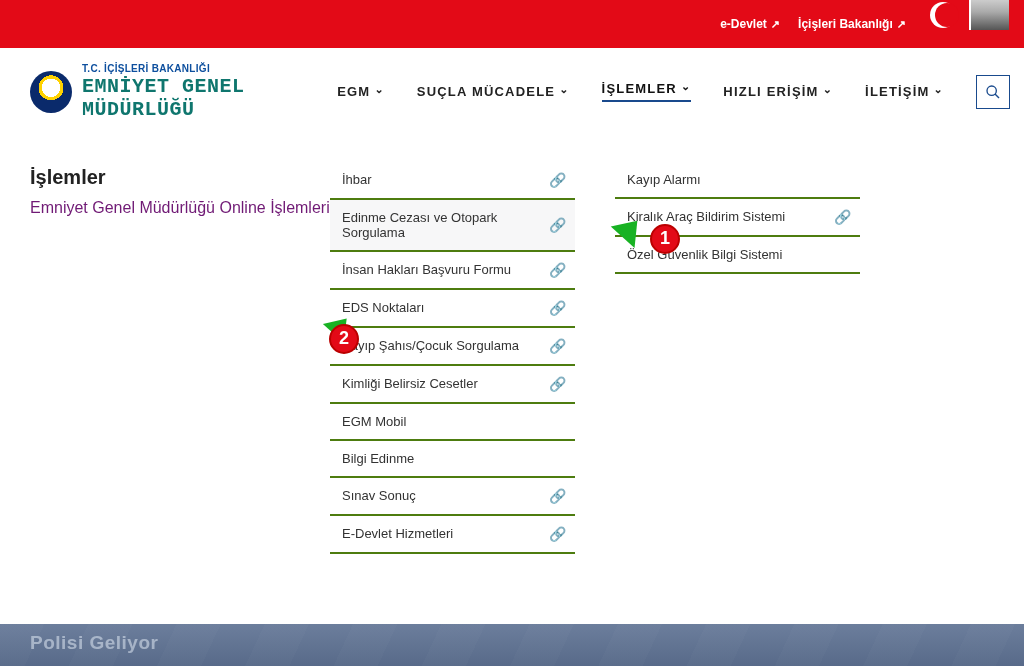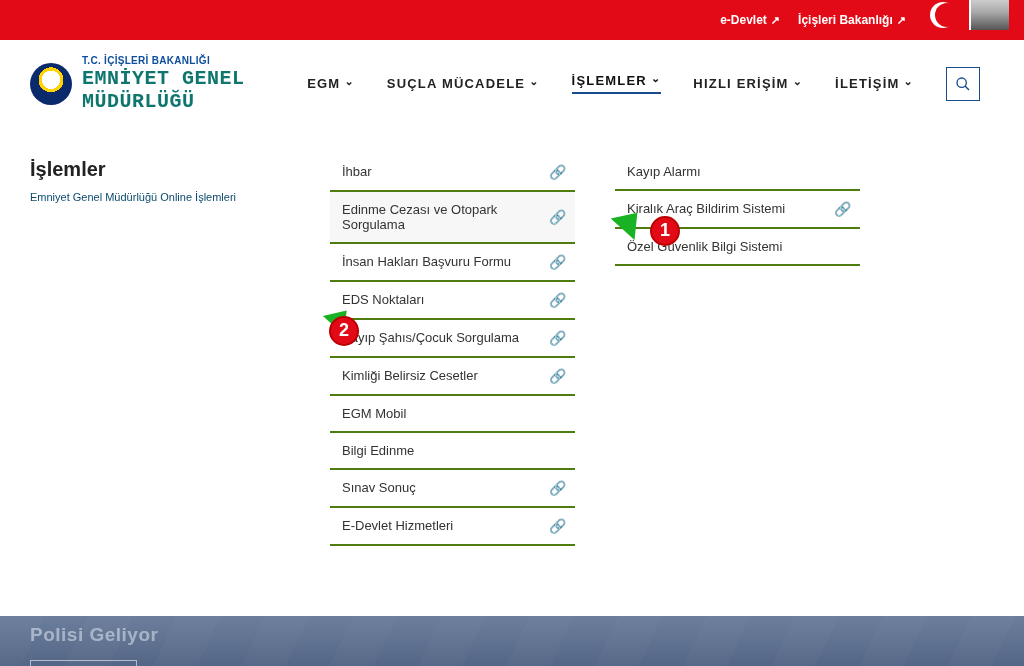"e-Devlet" .topbar { height: 40px -> 48px }
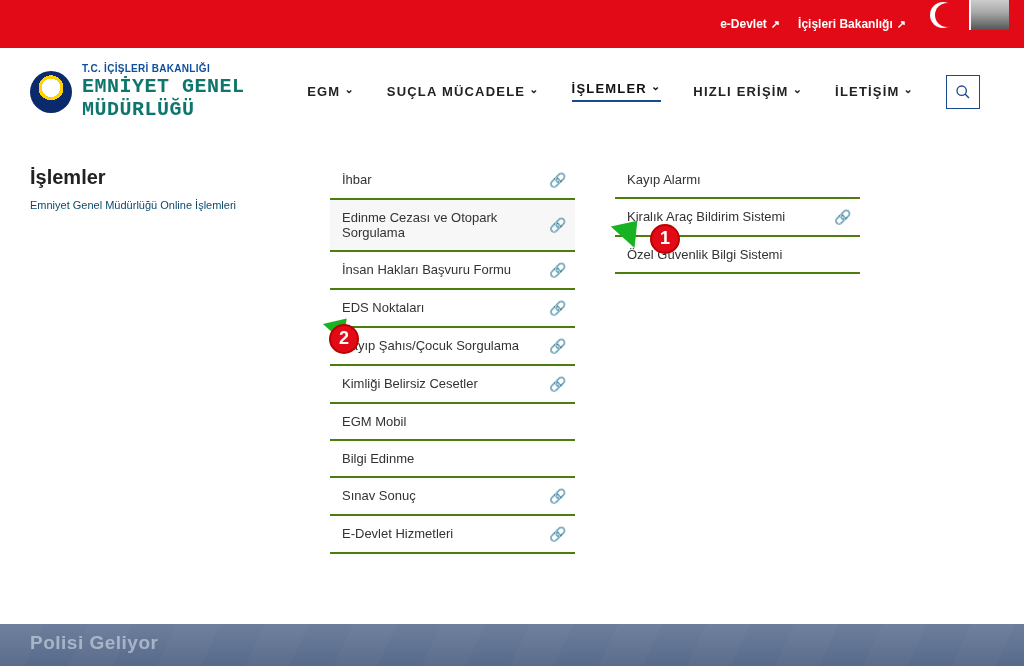"T.C. İÇİŞLERİ BAKANLIĞI" .header { padding: 15px 44px 25px 30px -> 15px 14px 25px 30px }
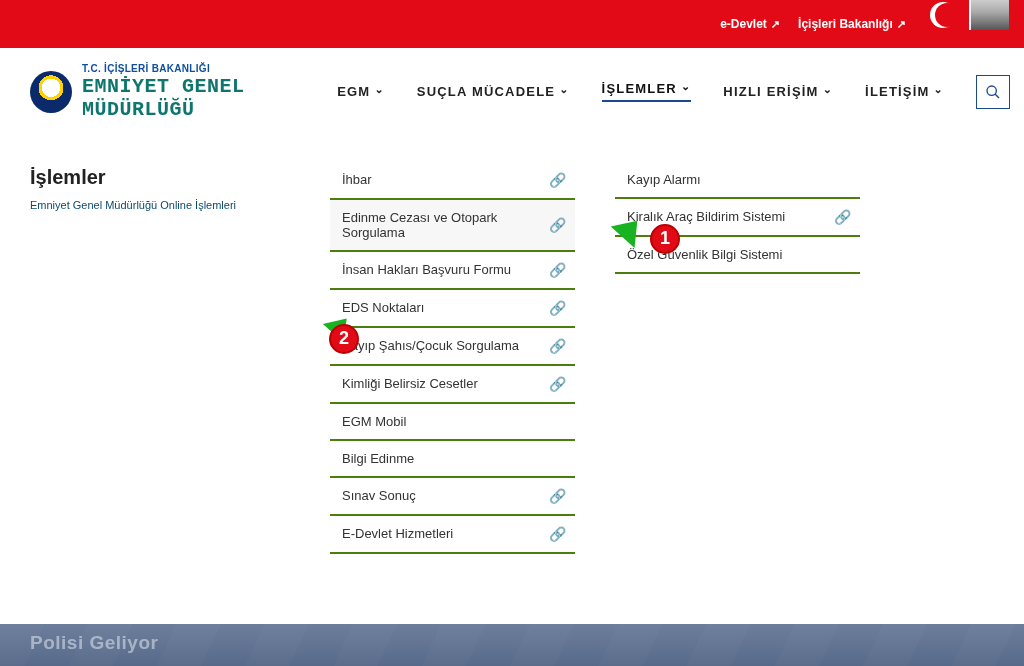"Emniyet Genel Müdürlüğü Online İşlemleri" .mega-left p { color: #0c4a6e -> #701a75; font-size: 11px -> 16px }
